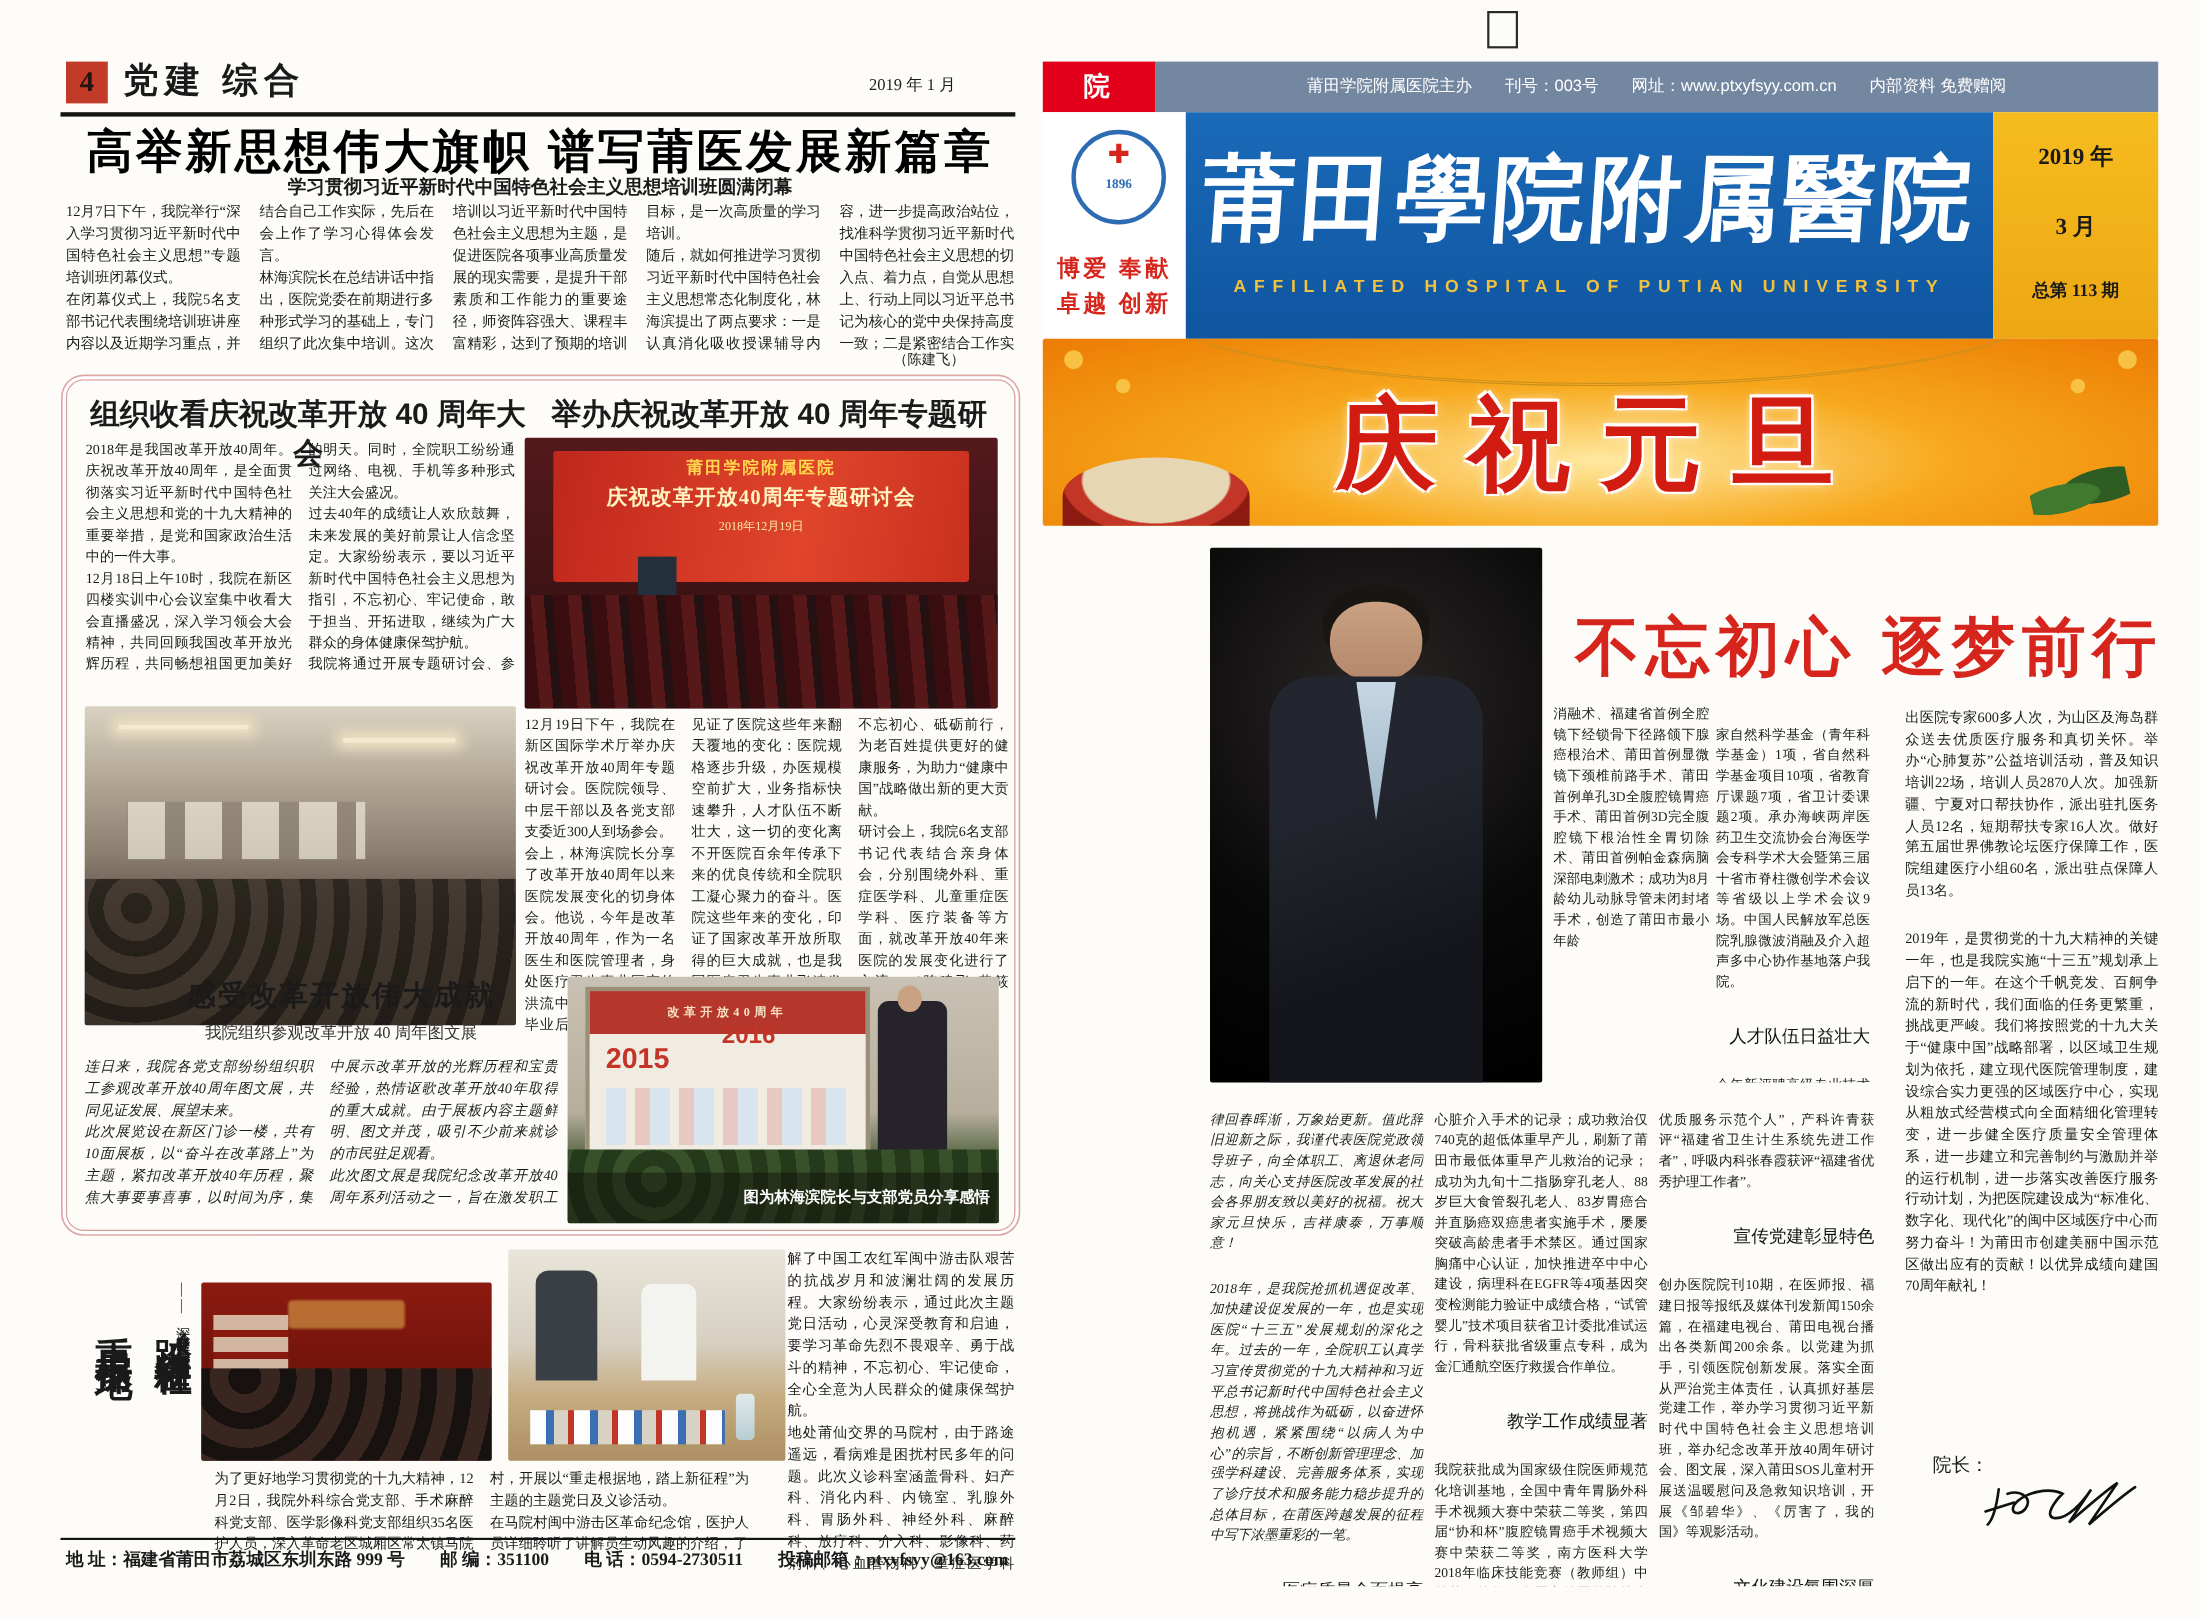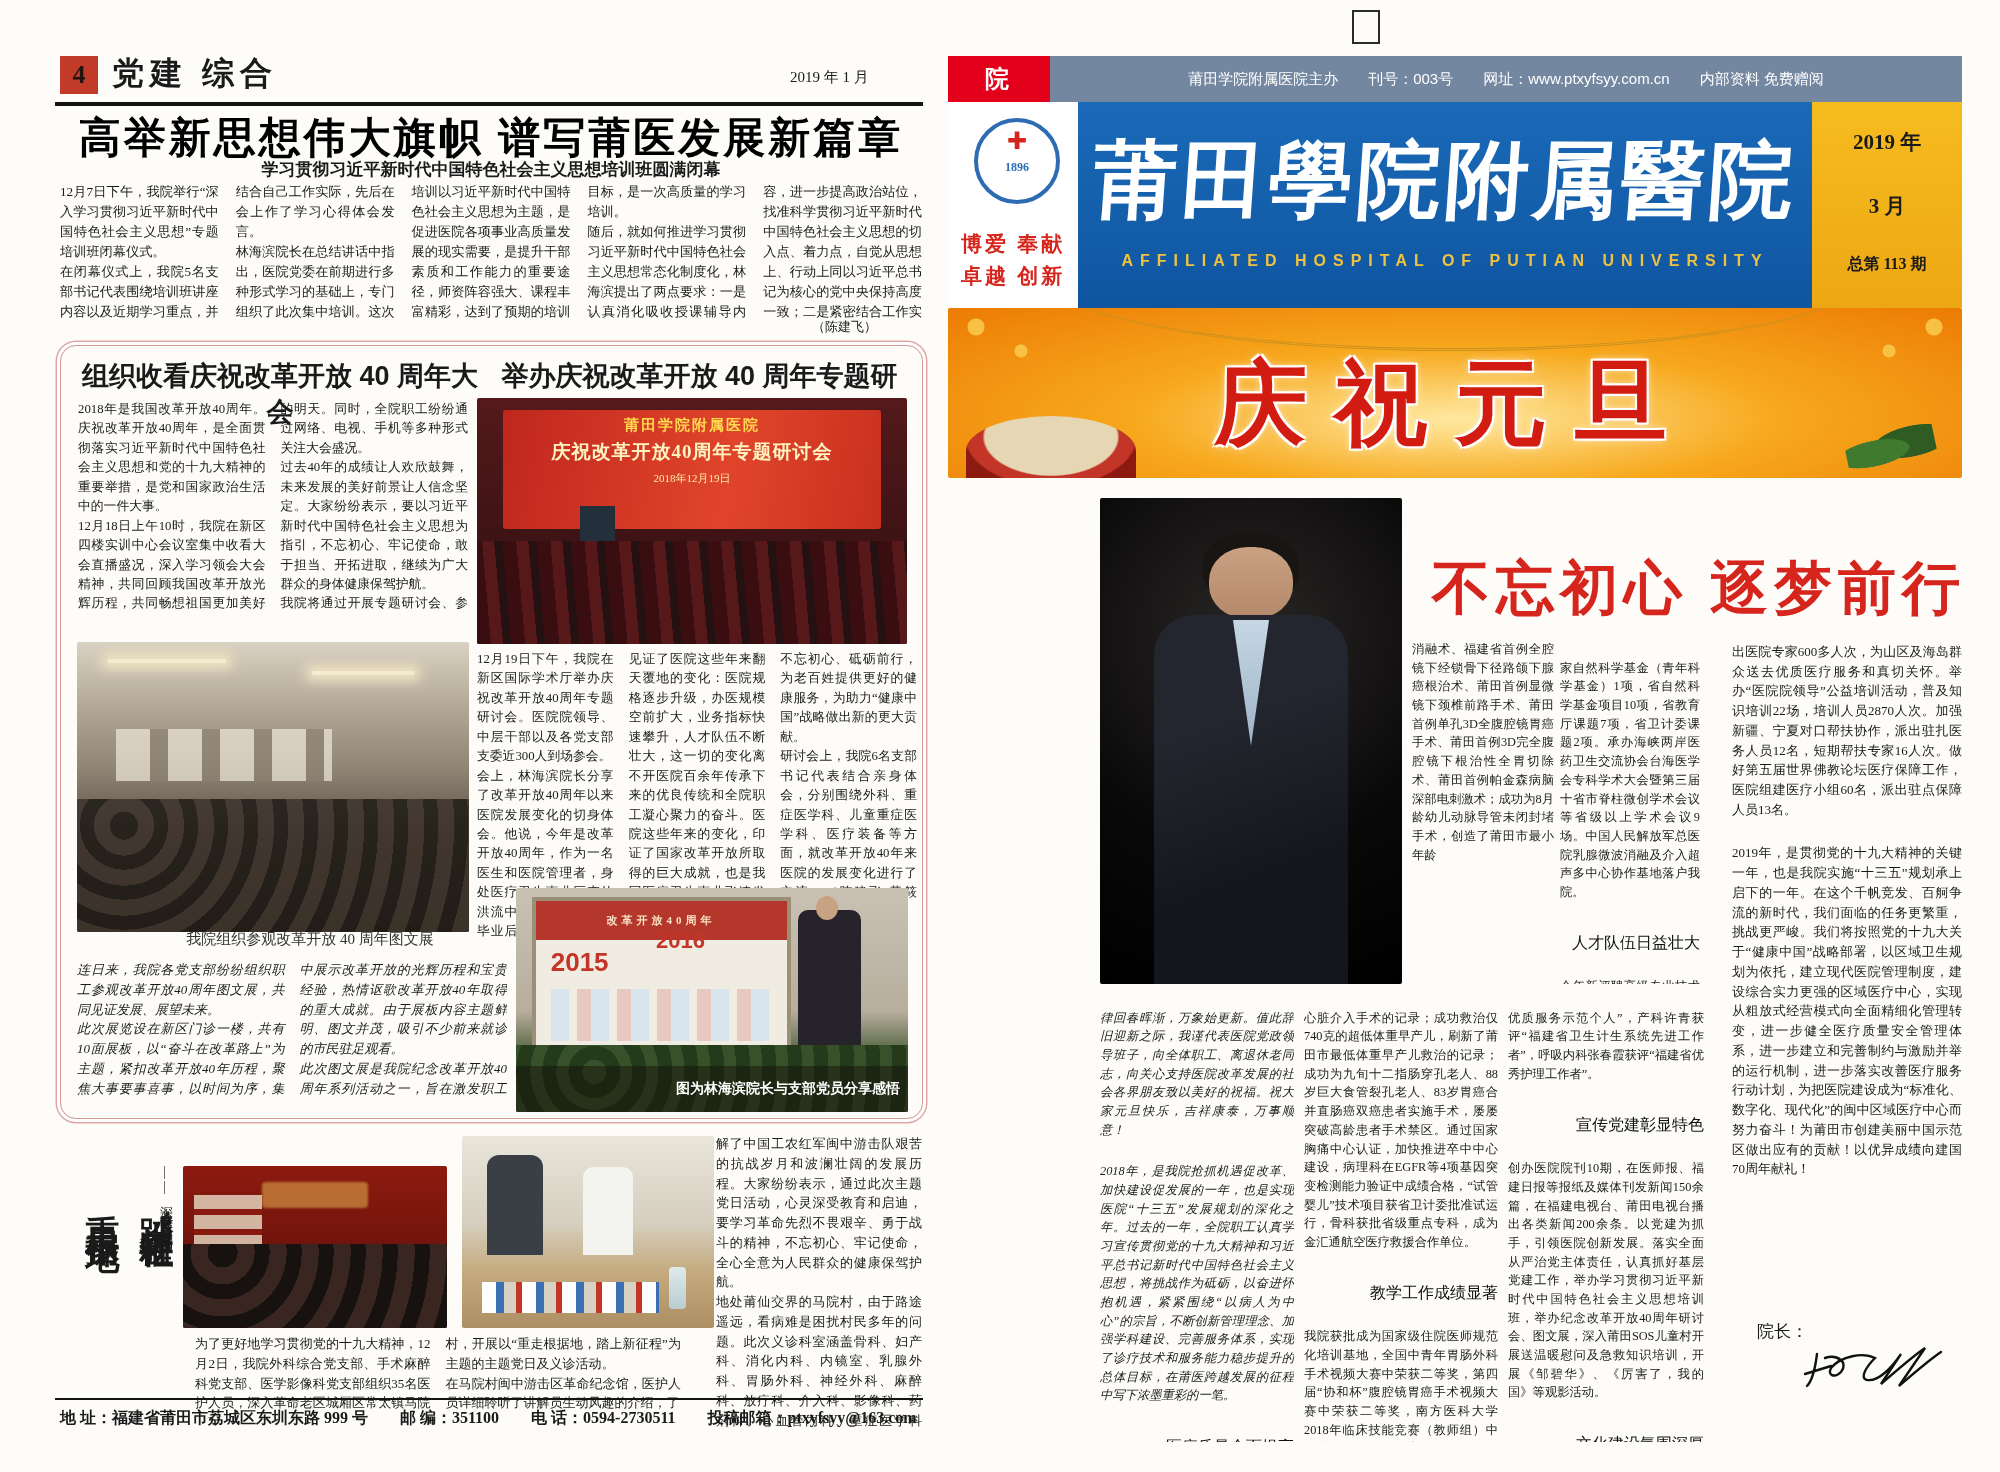"出医院专家600多人次，为山区及海岛群众送去优质医疗服务和真切关怀。举办“医院院" p { text: 医院院领导 -> 心肺复苏 }
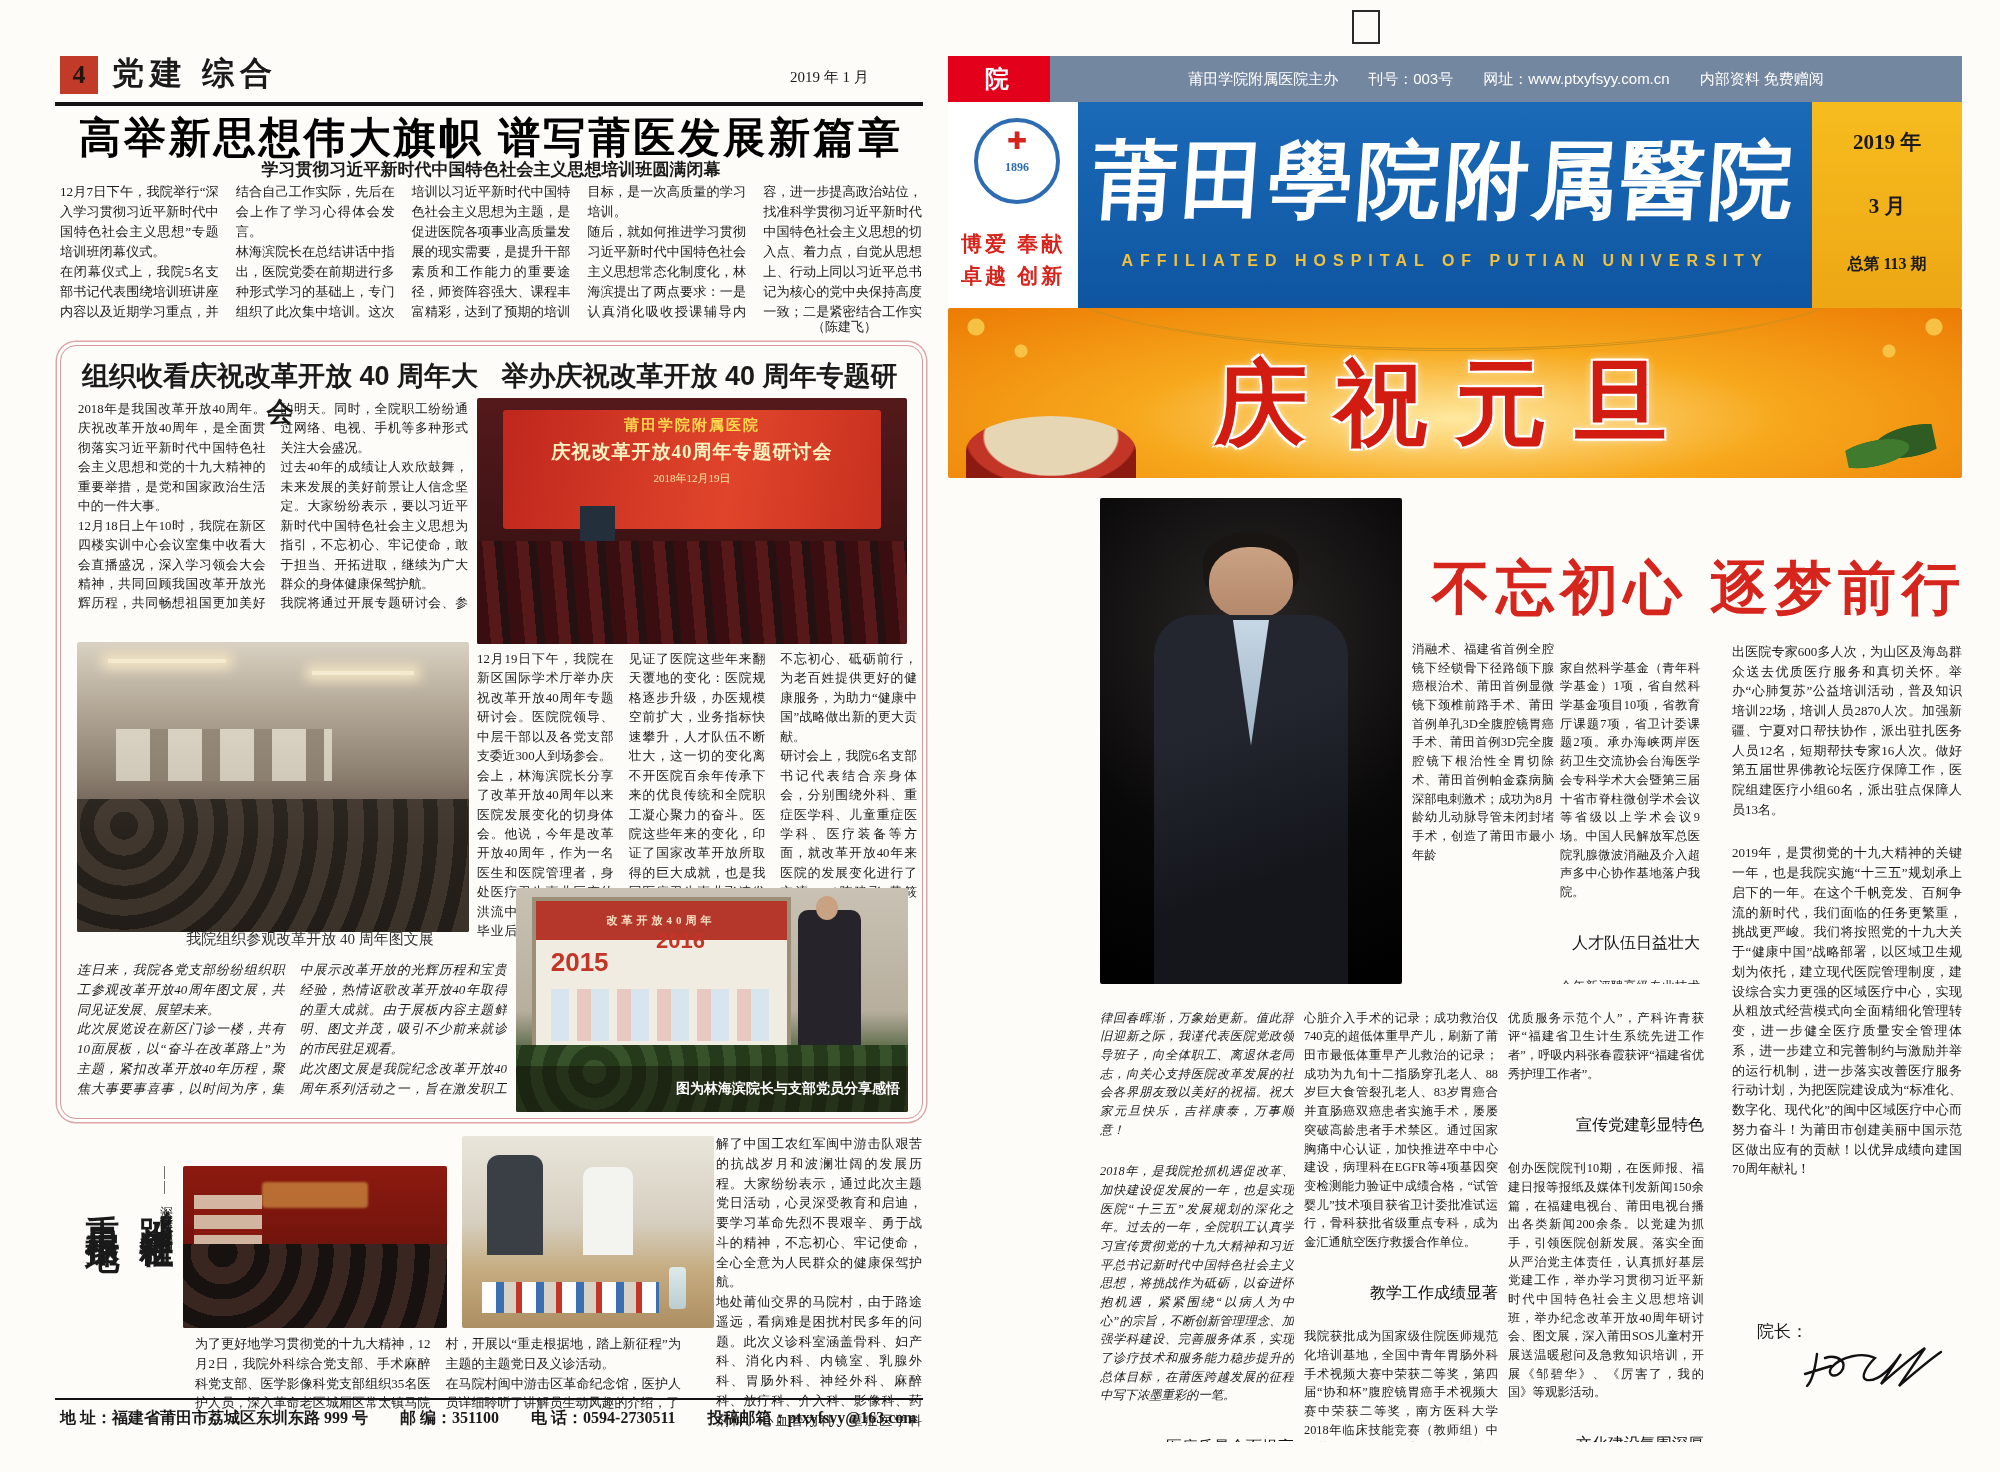"感受改革开放伟大成就" div.abs { html: none -> <div>感受改革开放伟大成就</div> }
